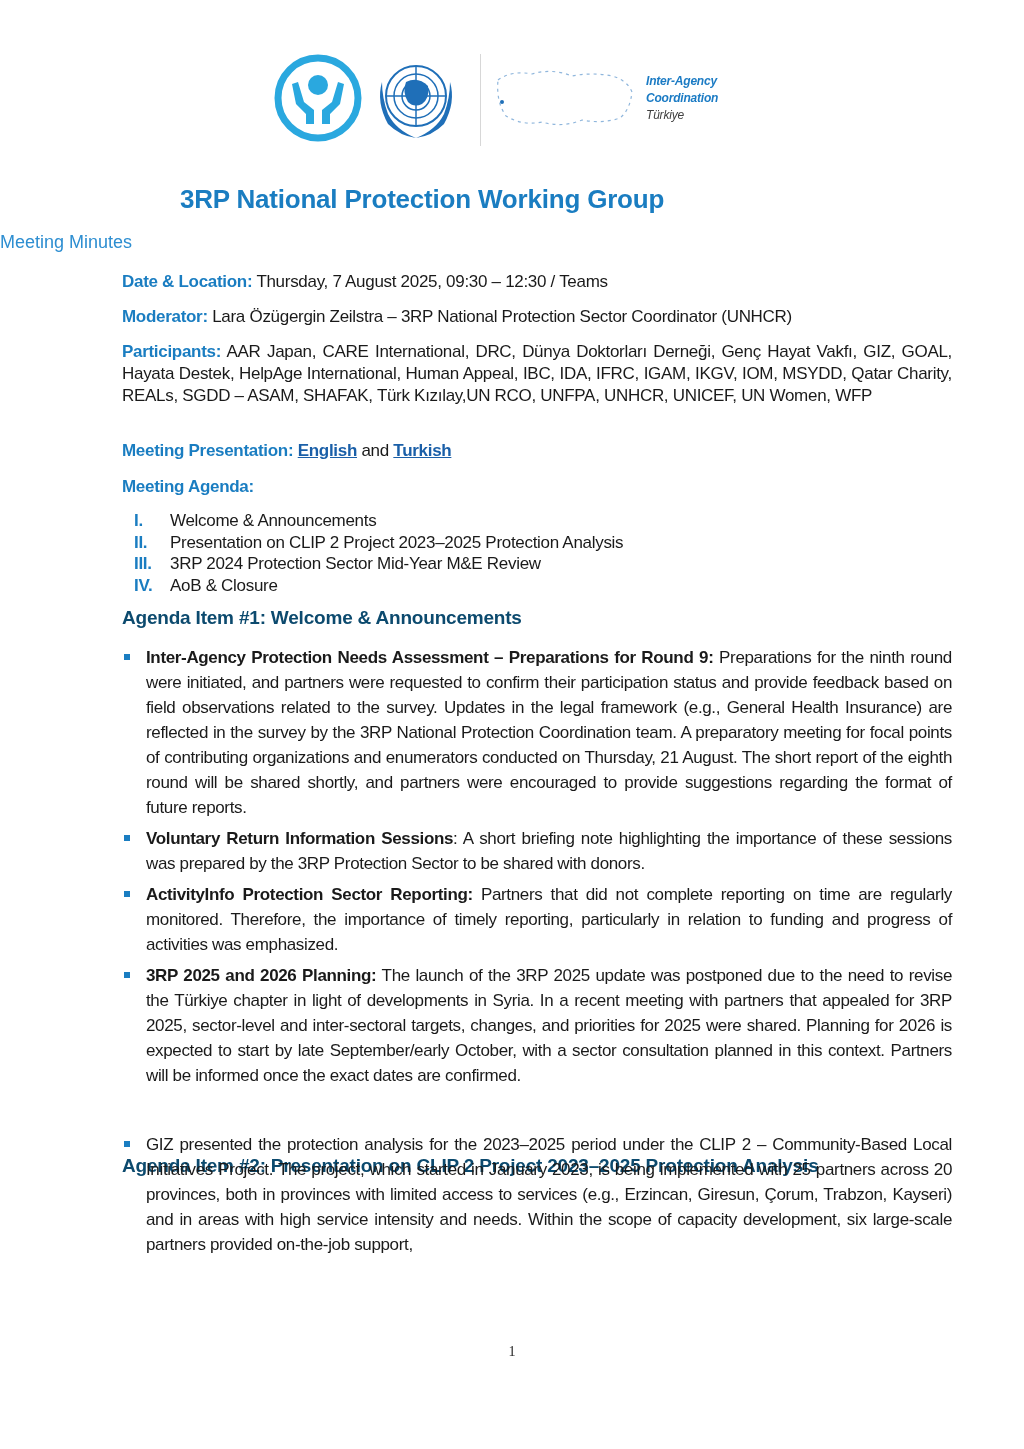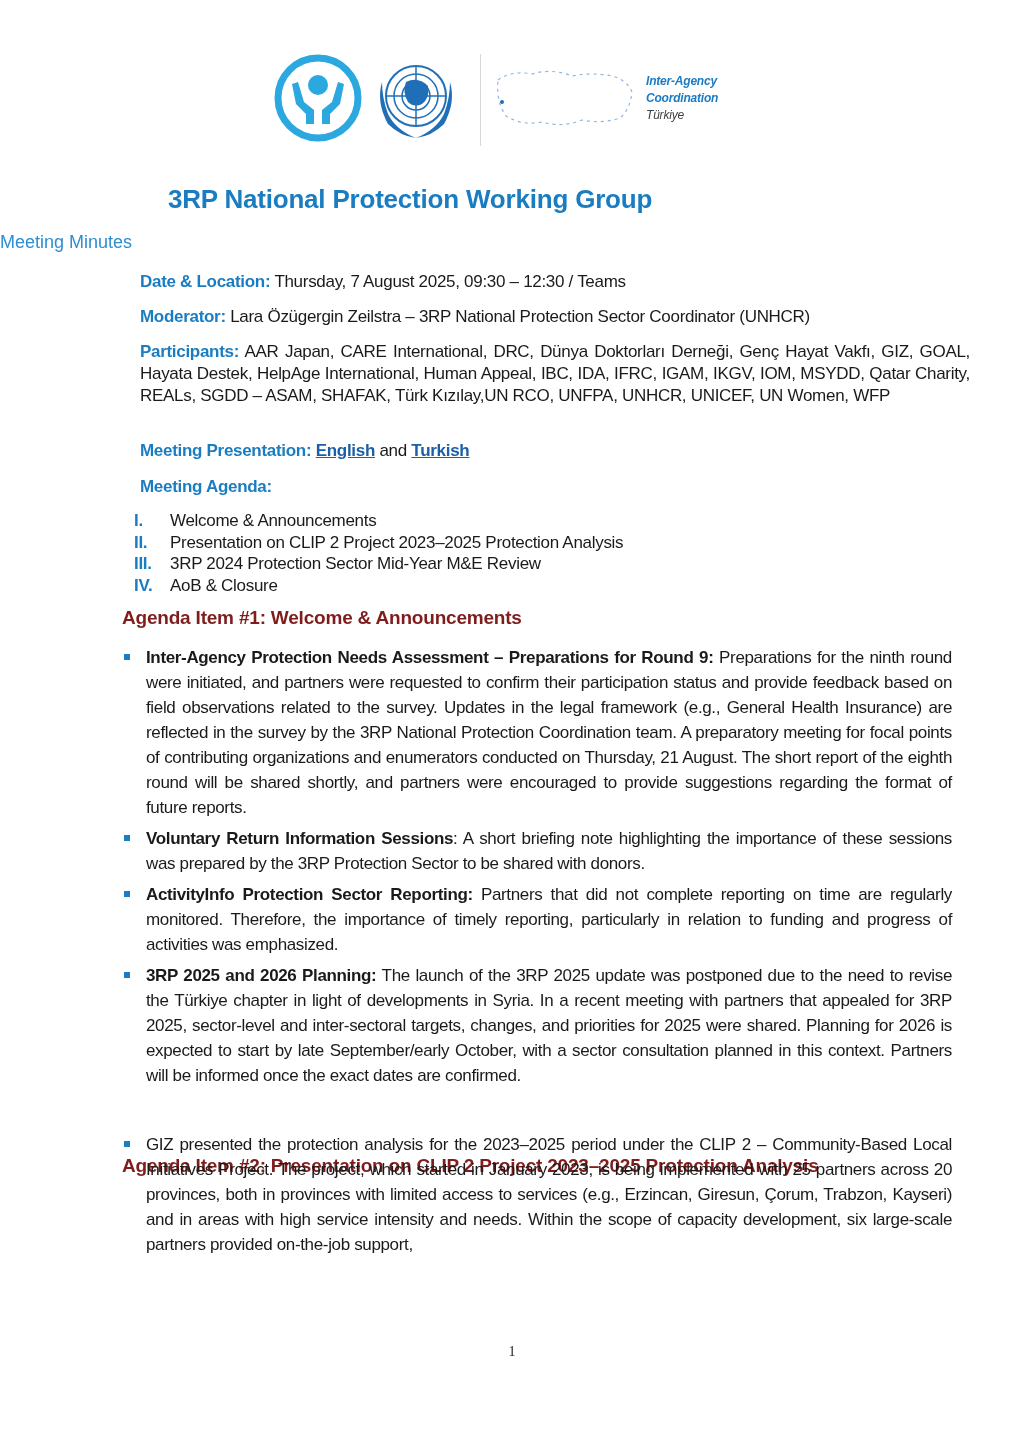"3RP National Protection Working Group" .title { padding-left: none -> 12px }
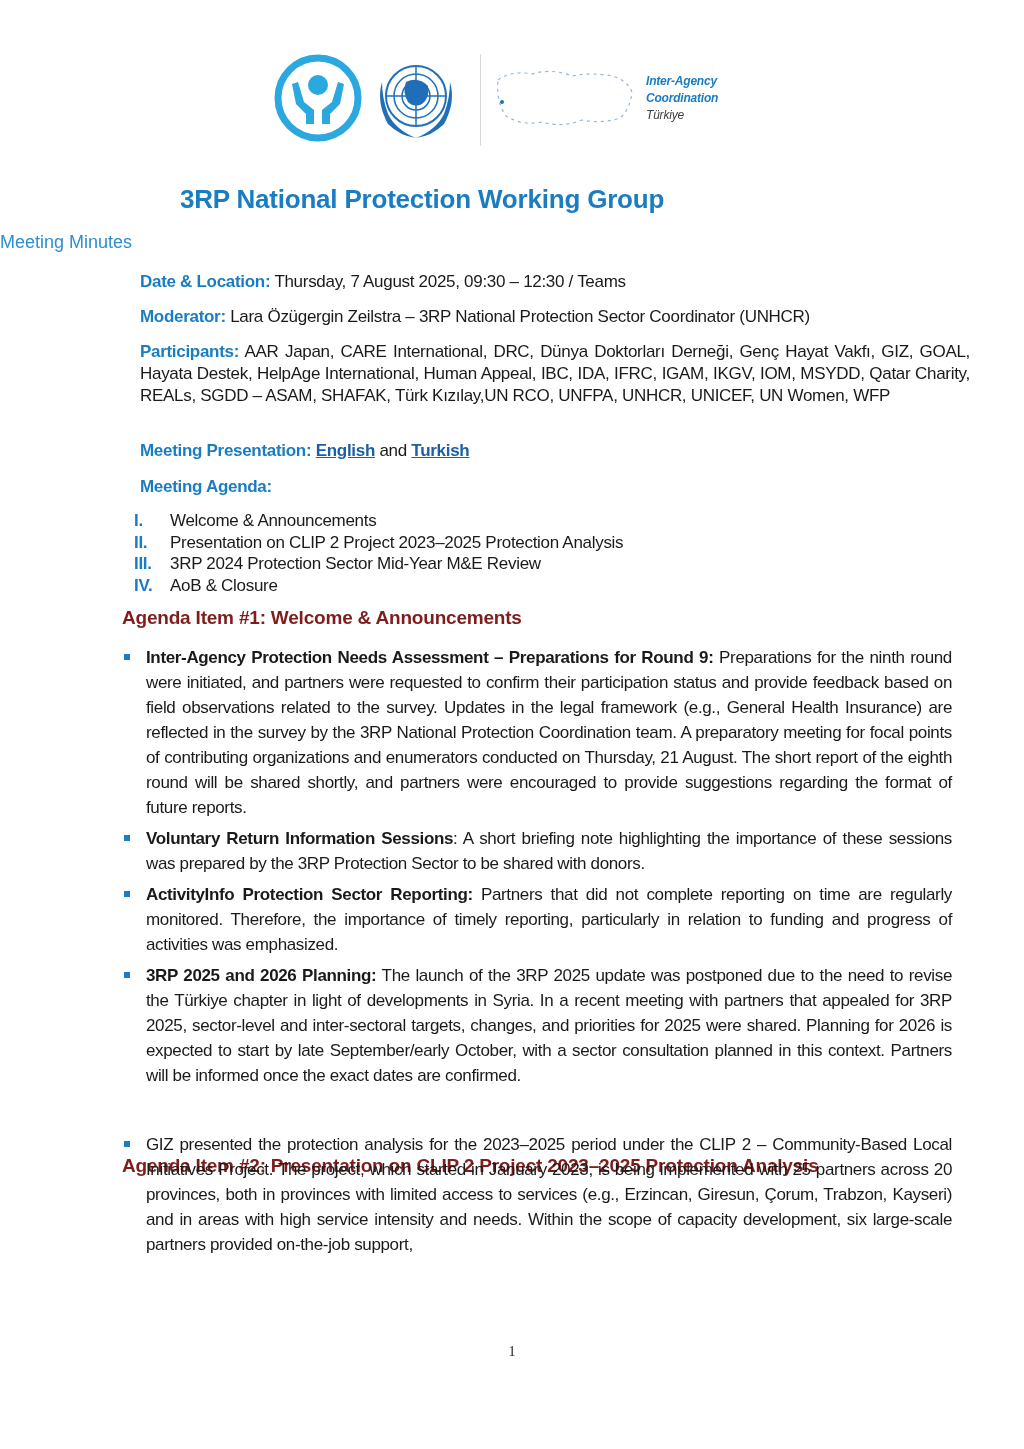"Date & Location: Thursday, 7" .meta-line { margin-left: 18px -> none }
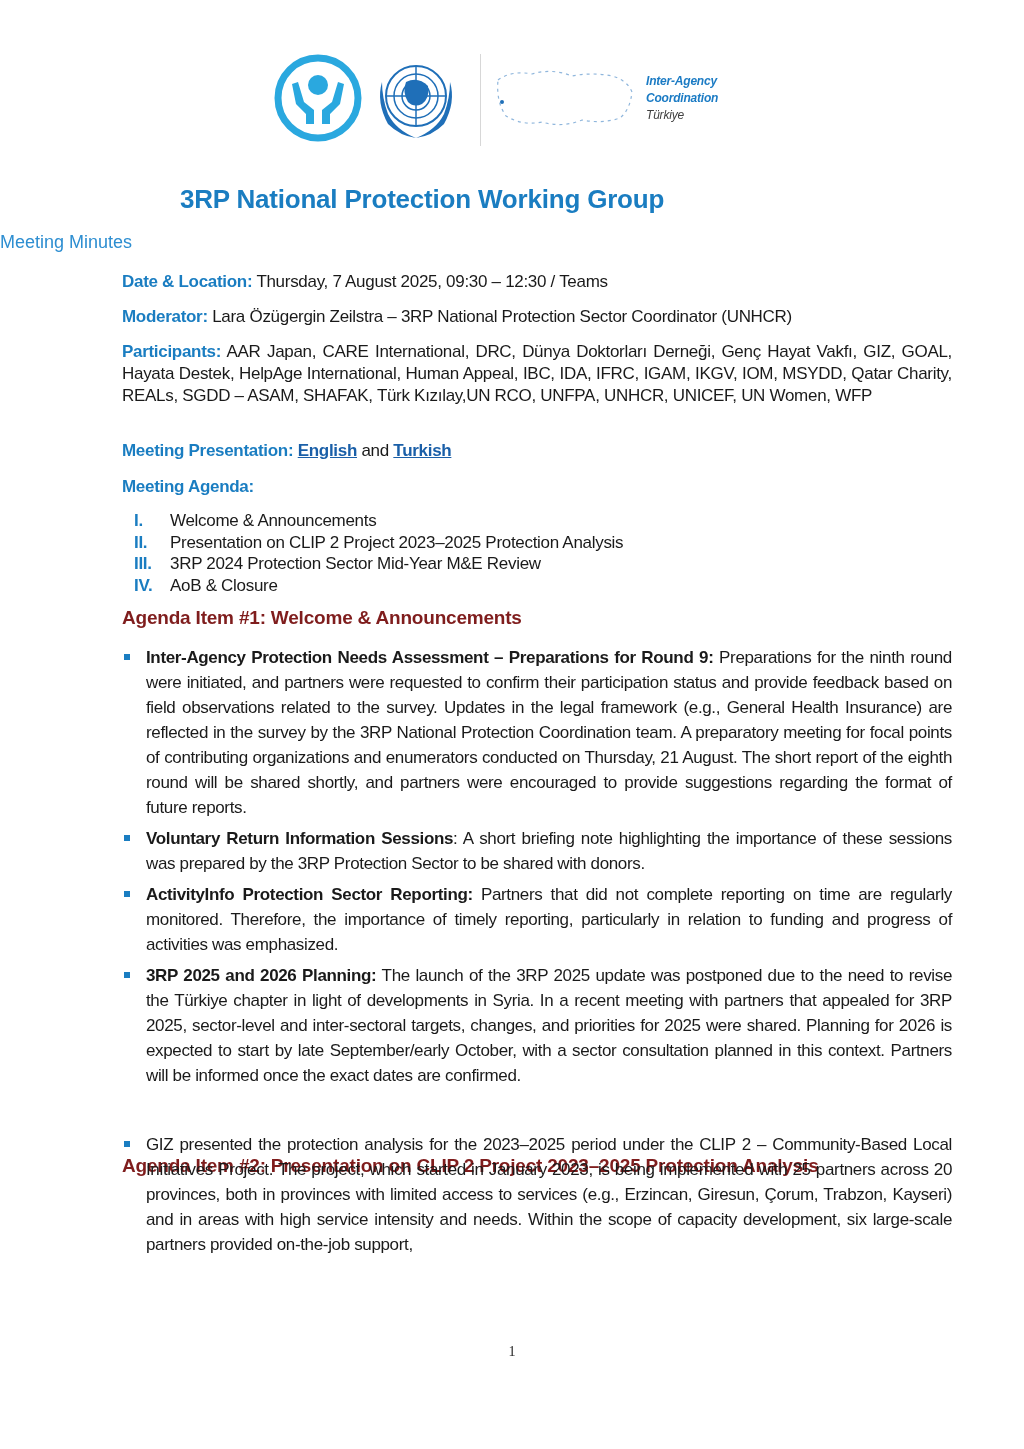"Agenda Item #1: Welcome &" .section-h { color: #7f1d1d -> #0c4a6e }
